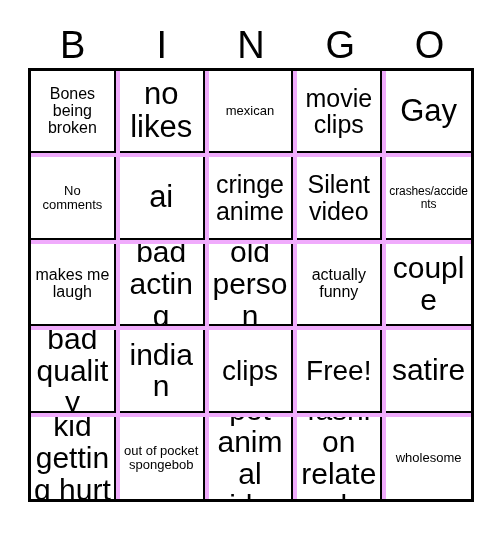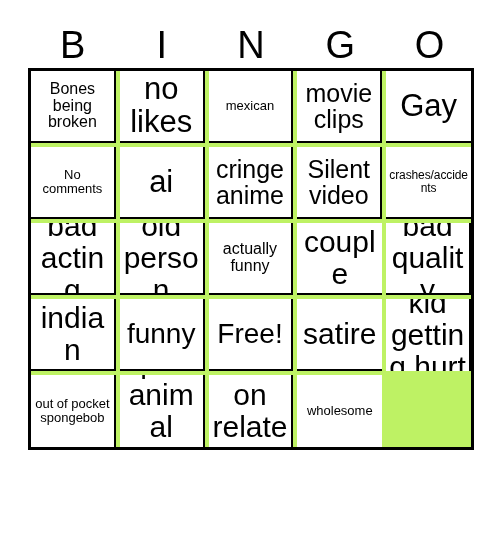"Bones being broken" #grid { background: #bef264 -> #f0abfc; height: 382px -> 434px }
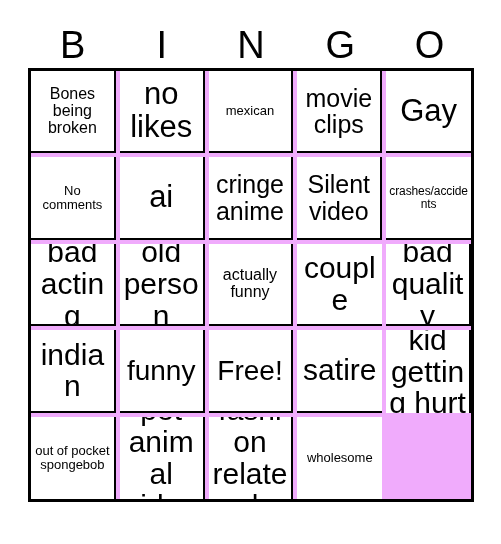"makes me laugh" div.cell { html: none -> <div> <span>makes me laugh</span> </div> }
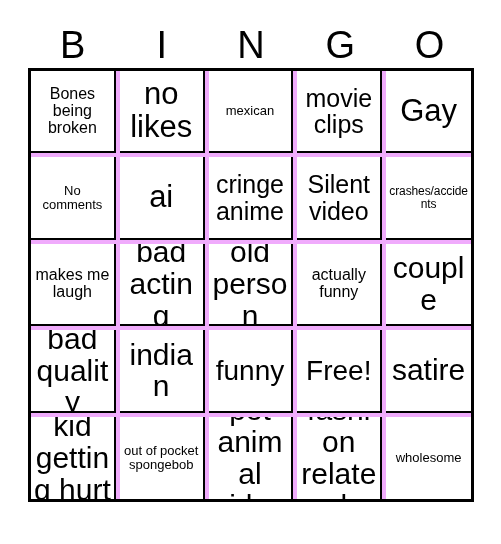"funny" span.cell-text { text: funny -> clips }
